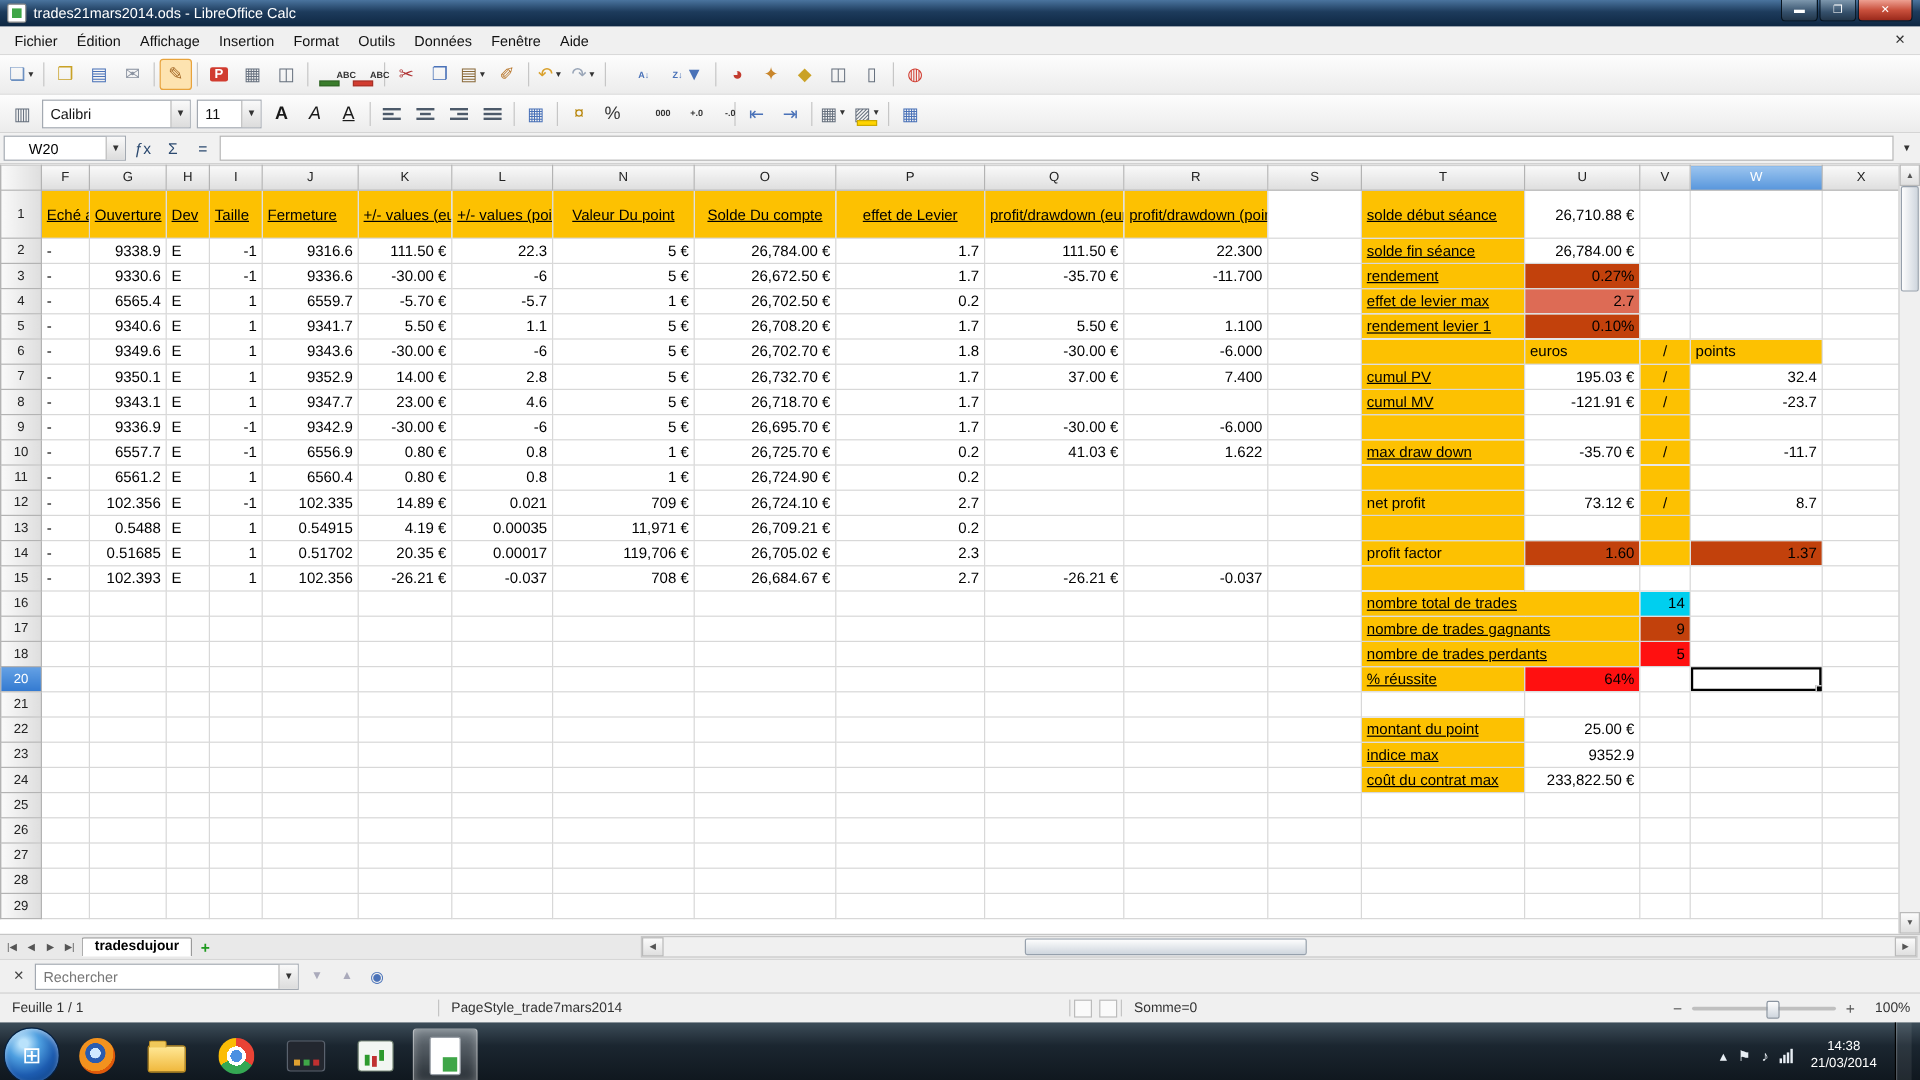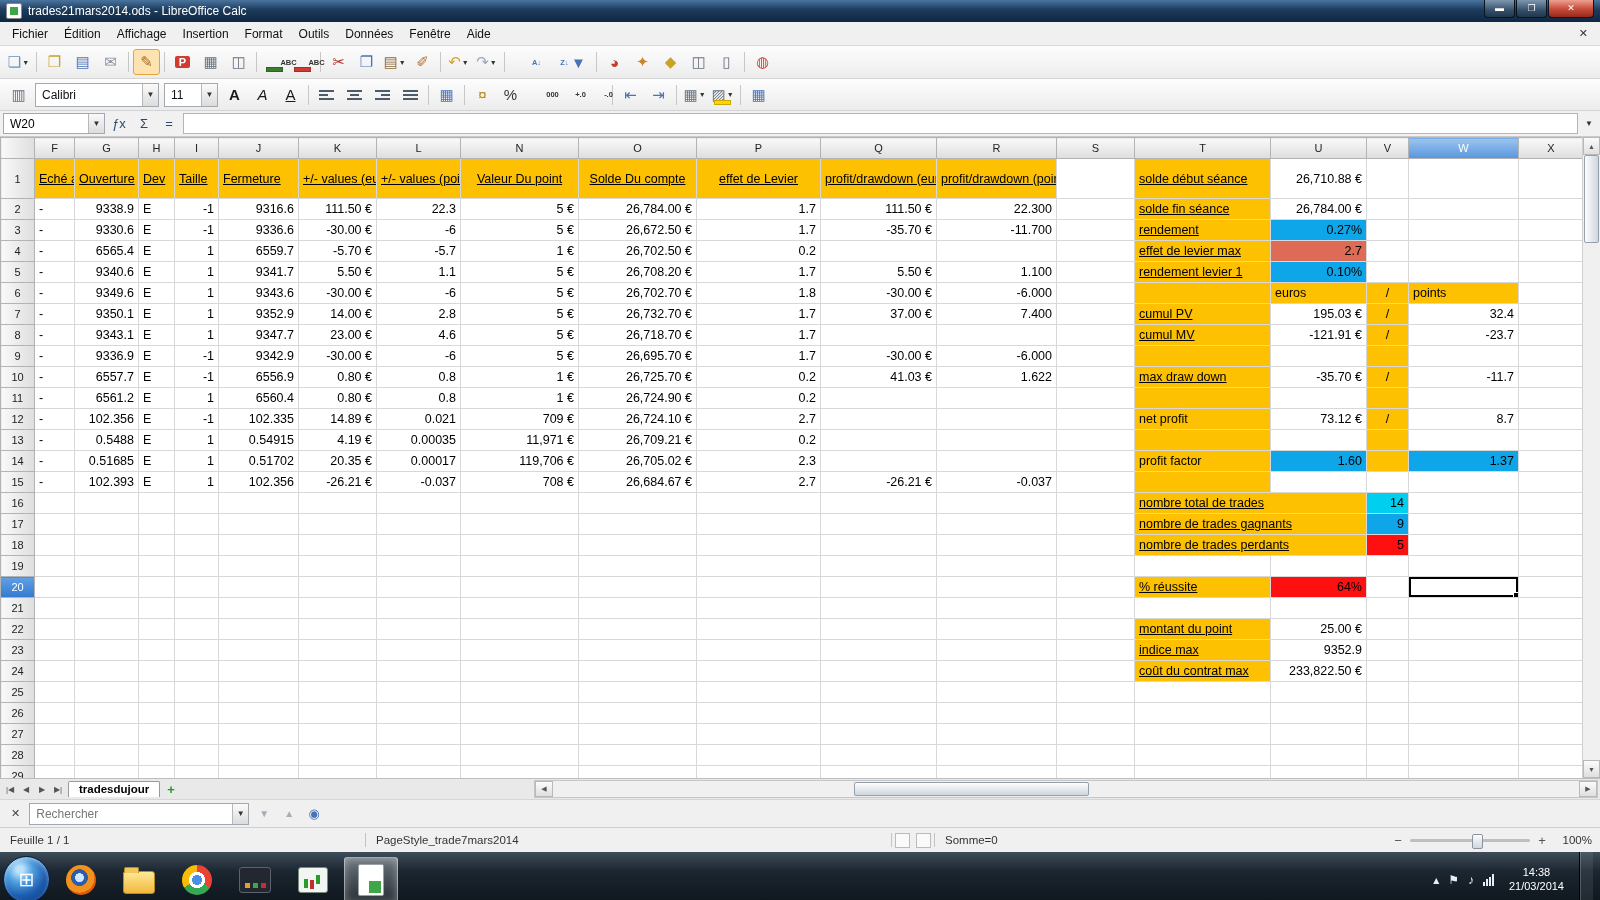"W20" .namebox span:first-child { padding-left: 6px -> 20px }
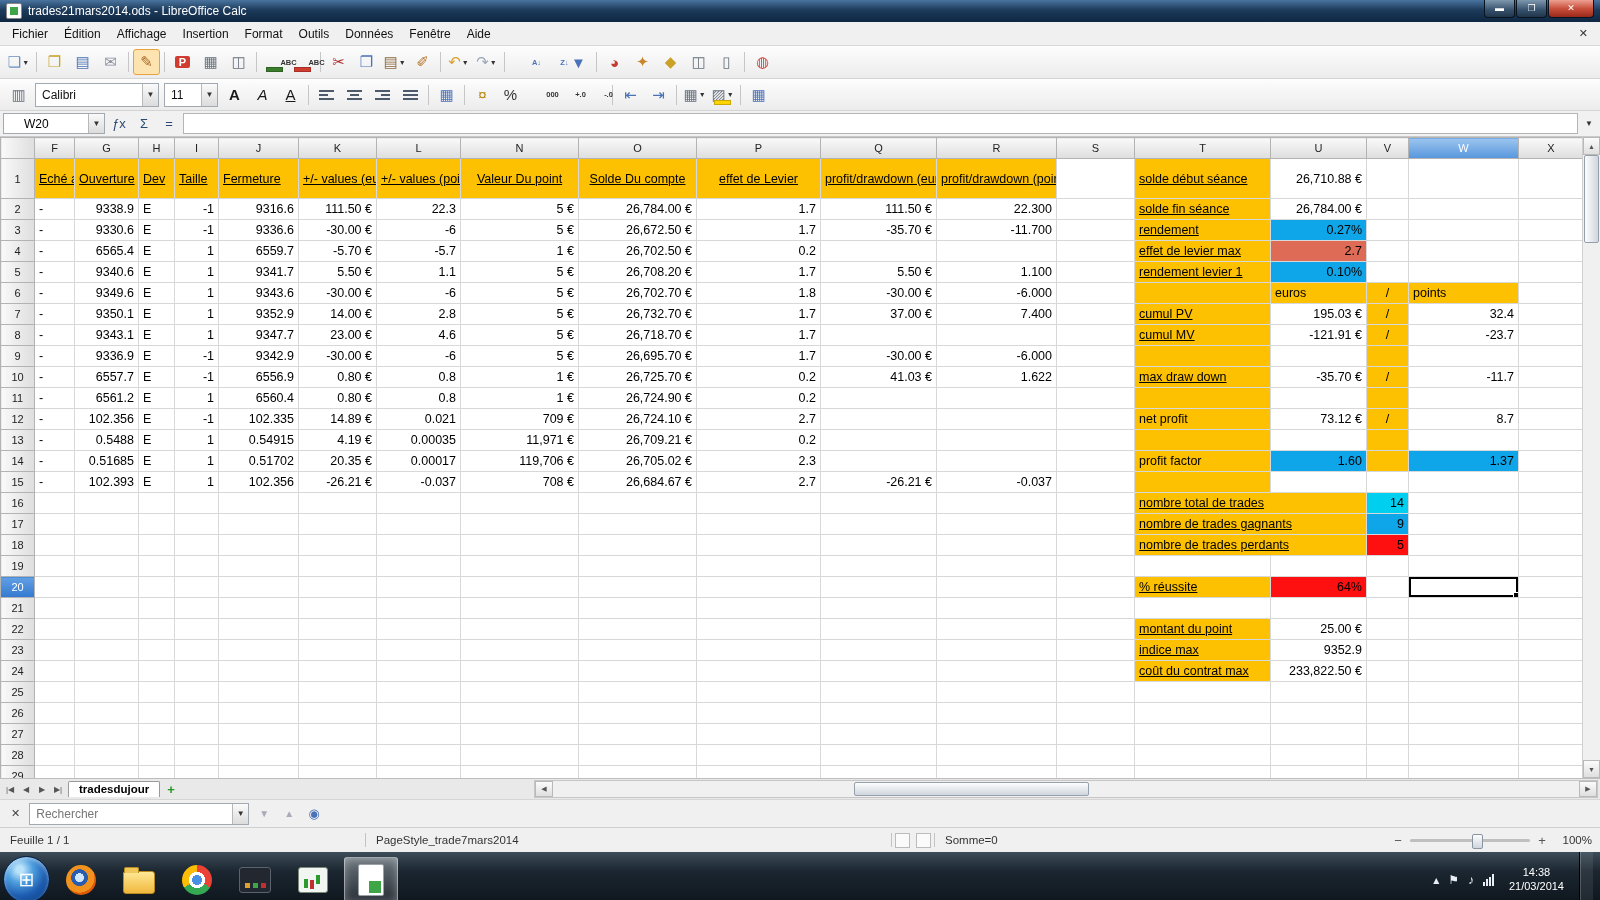"0.27%" .bg-green { background: #0ea5e9 -> #c2410c }
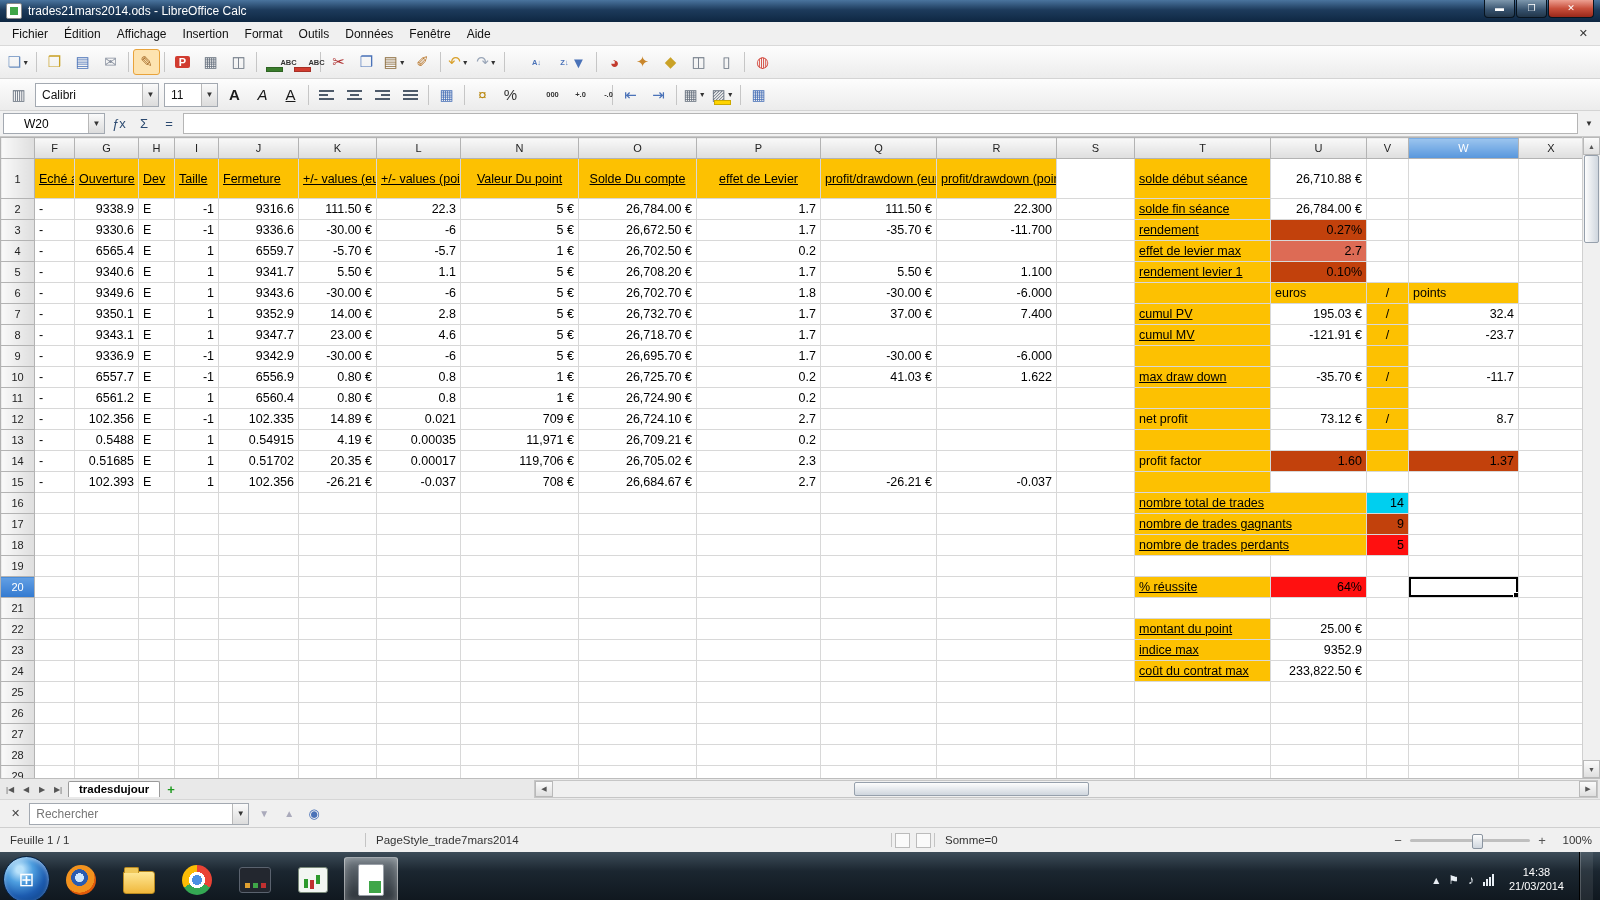"19" tr { html: <tr> <th>19</th> <td></td> <td></td> <td></td> <td></td> <td></td> <td></td> <td></td> <td></td> <td></td> <td></td> <td></td> <td></td> <td></td> <td></td> <td></td> <td></td> <td></td> <td></td> </tr> -> none }
